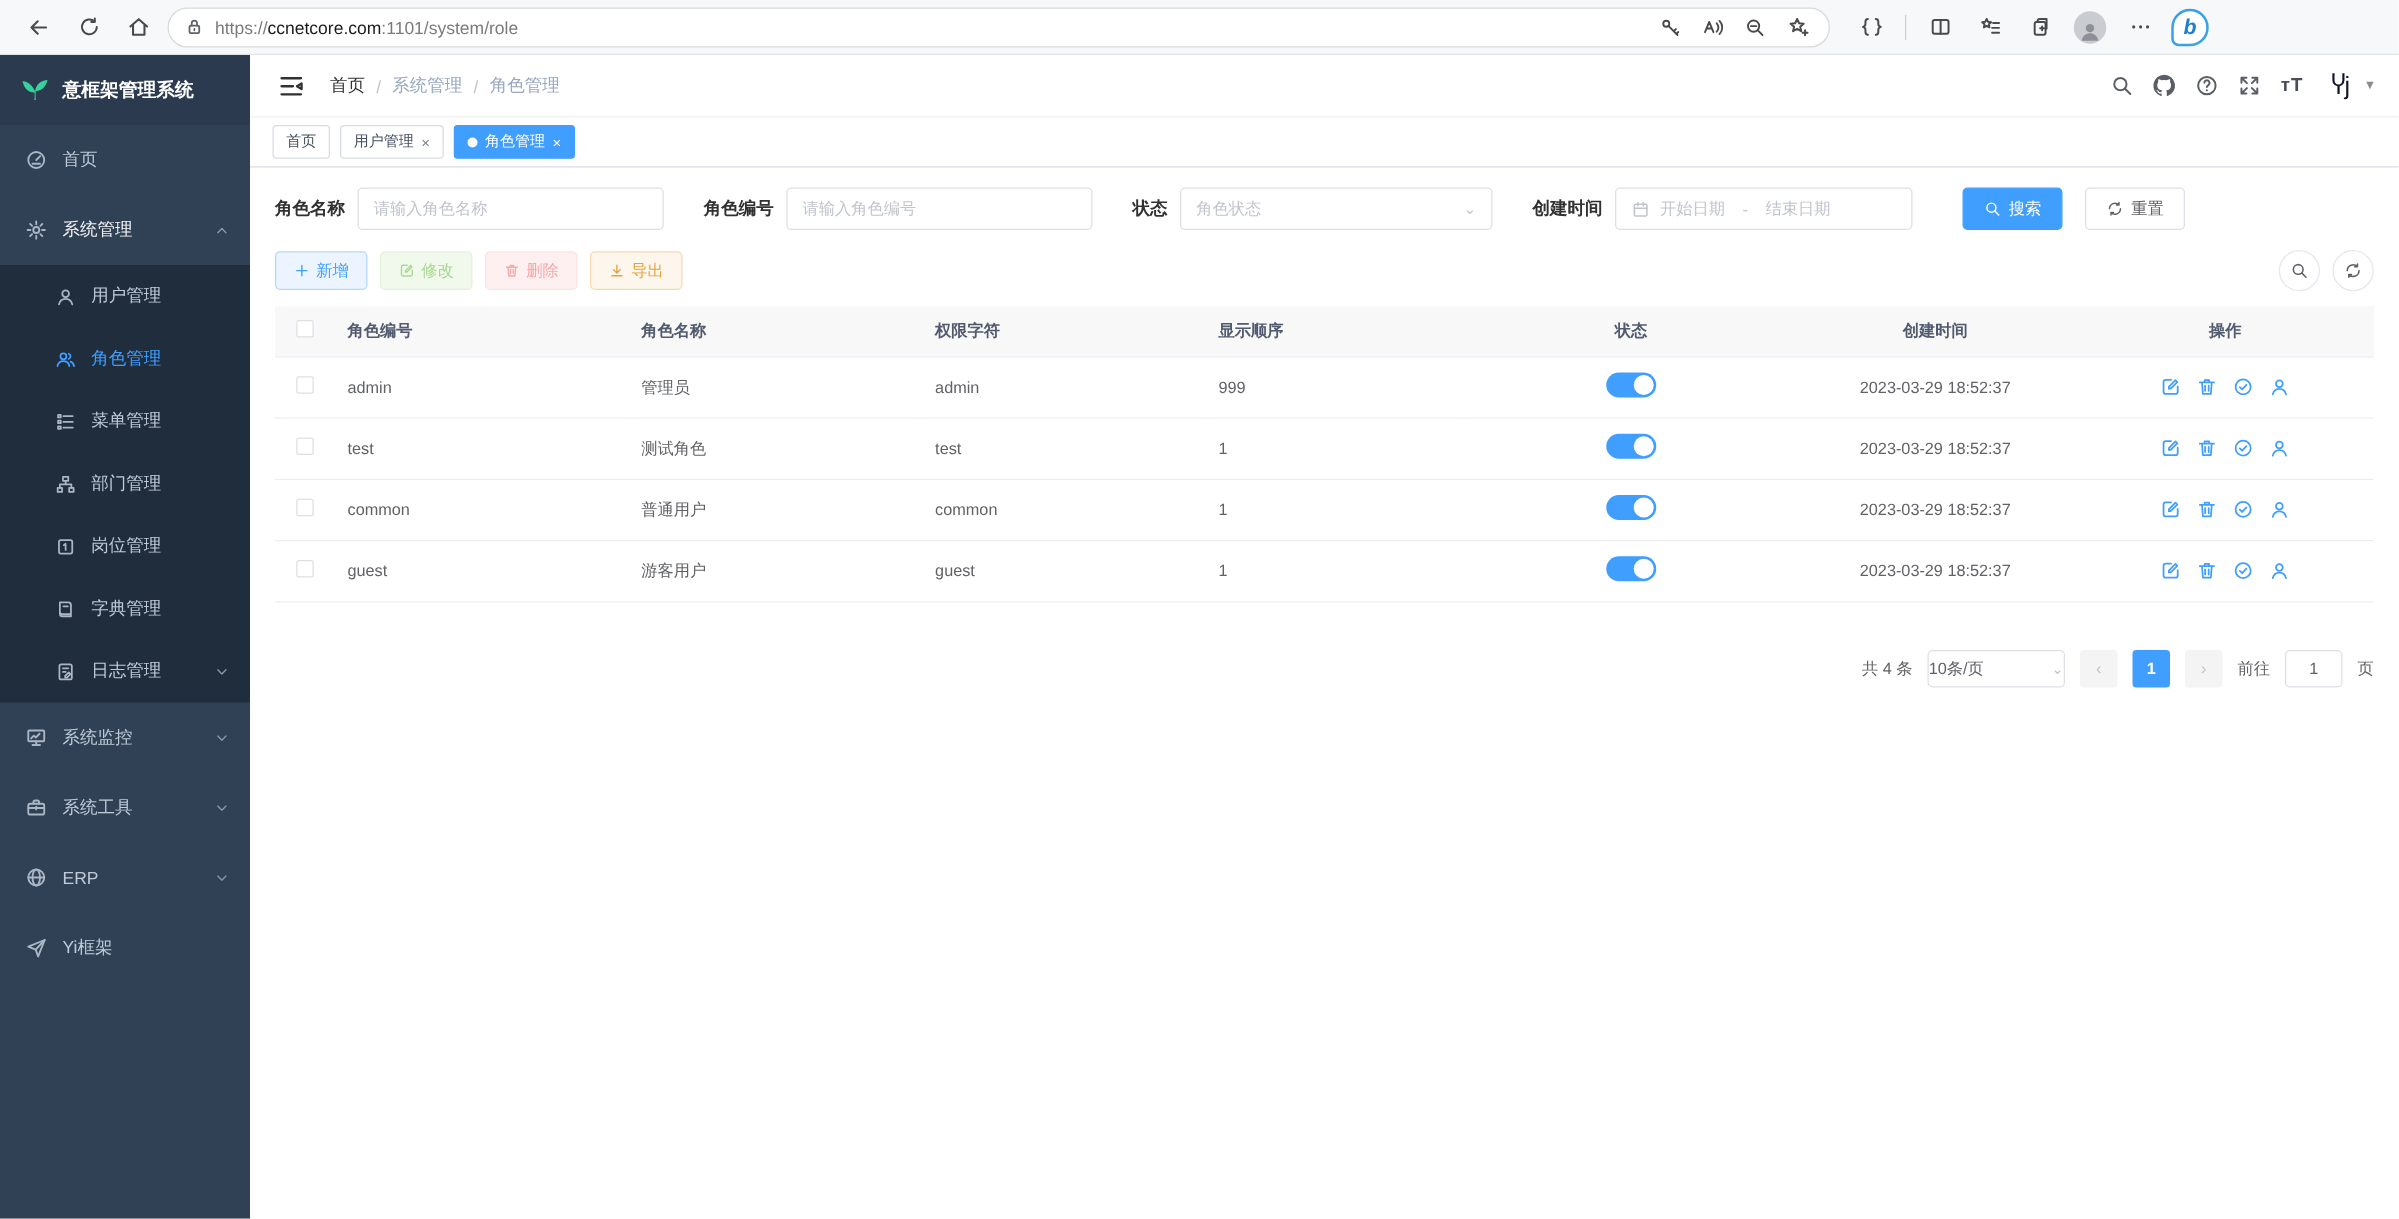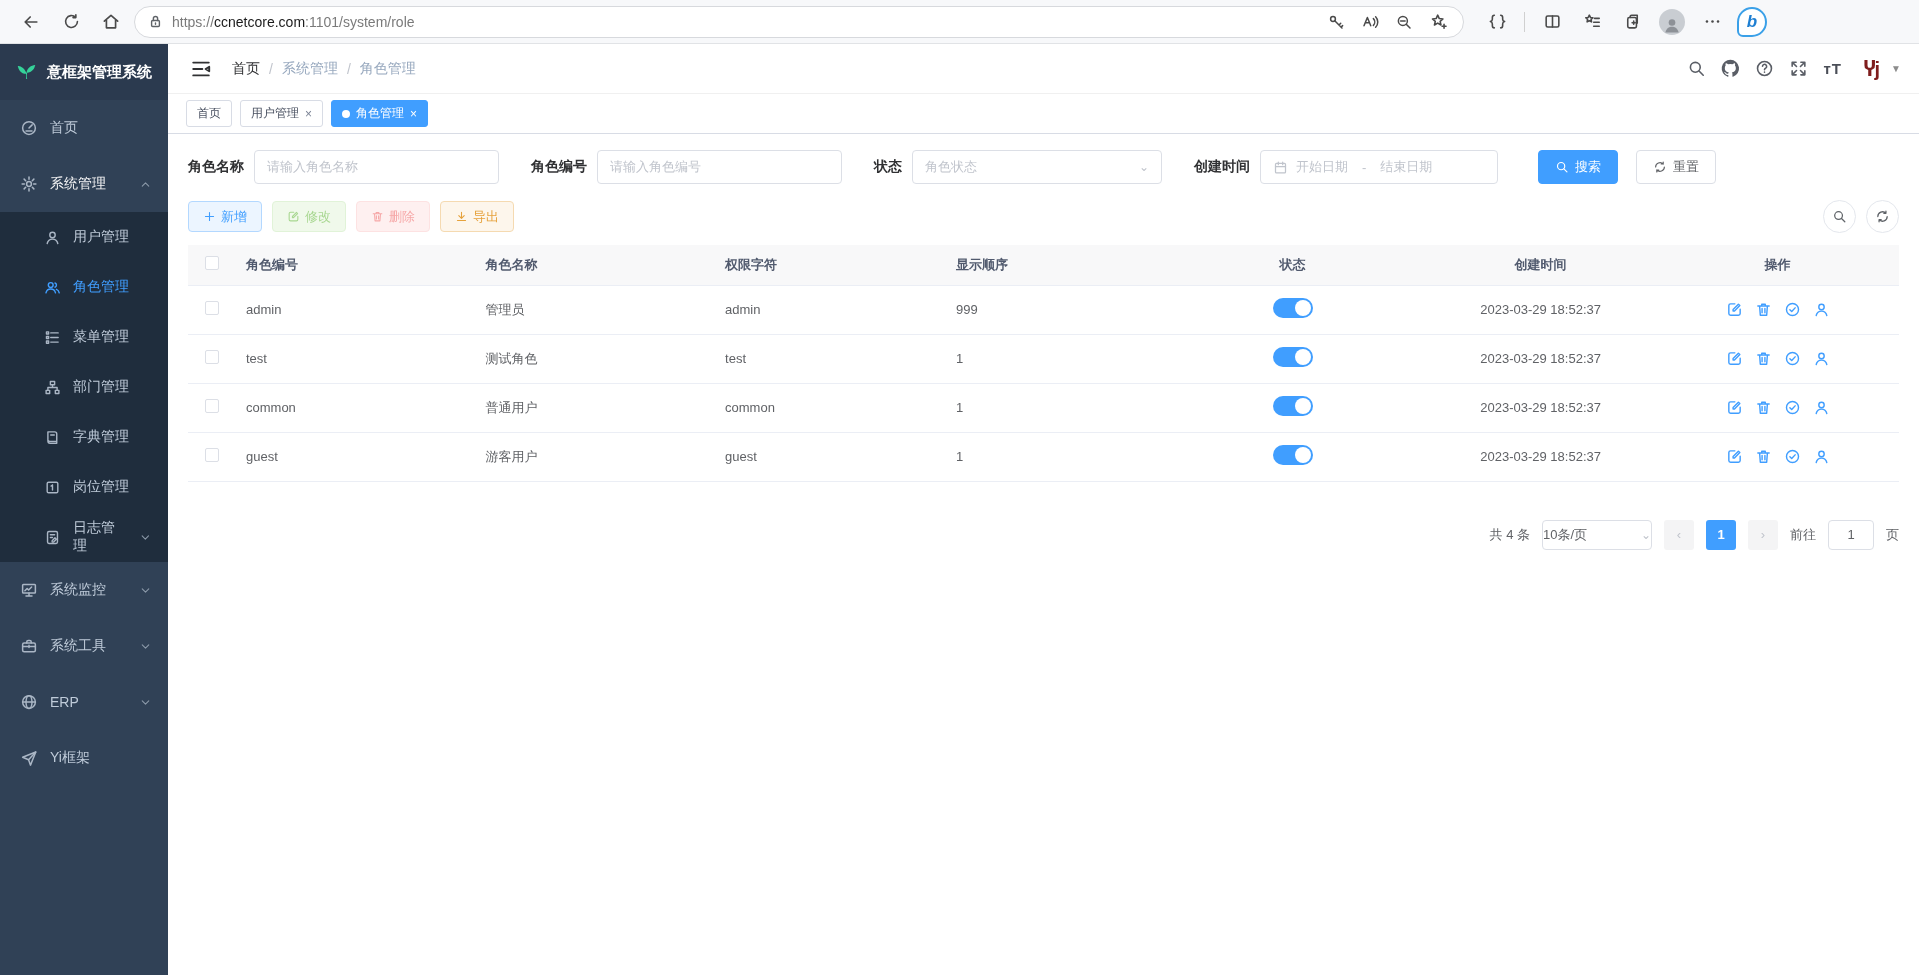"意框架管理系统" .sidebar { width: 168px -> 200px }
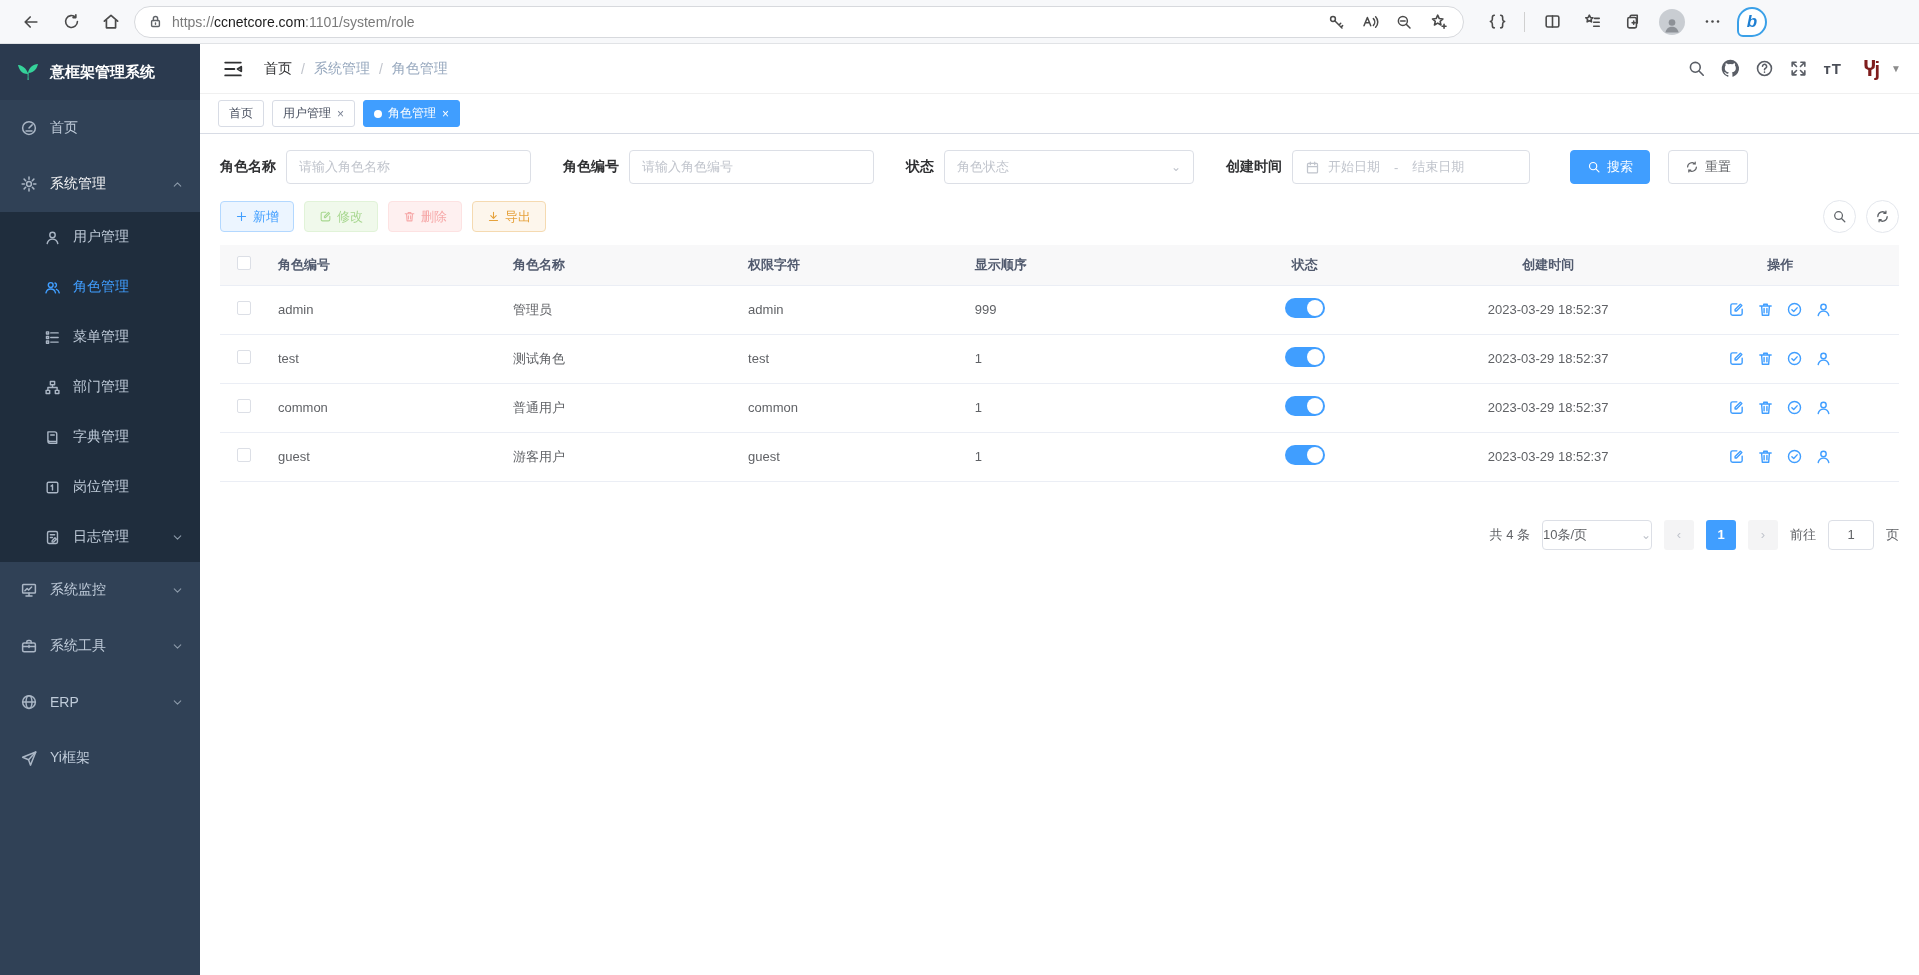"Ⴤj" .ylogo { color: #7f1d1d -> #0f172a; font-weight: 700 -> 400 }
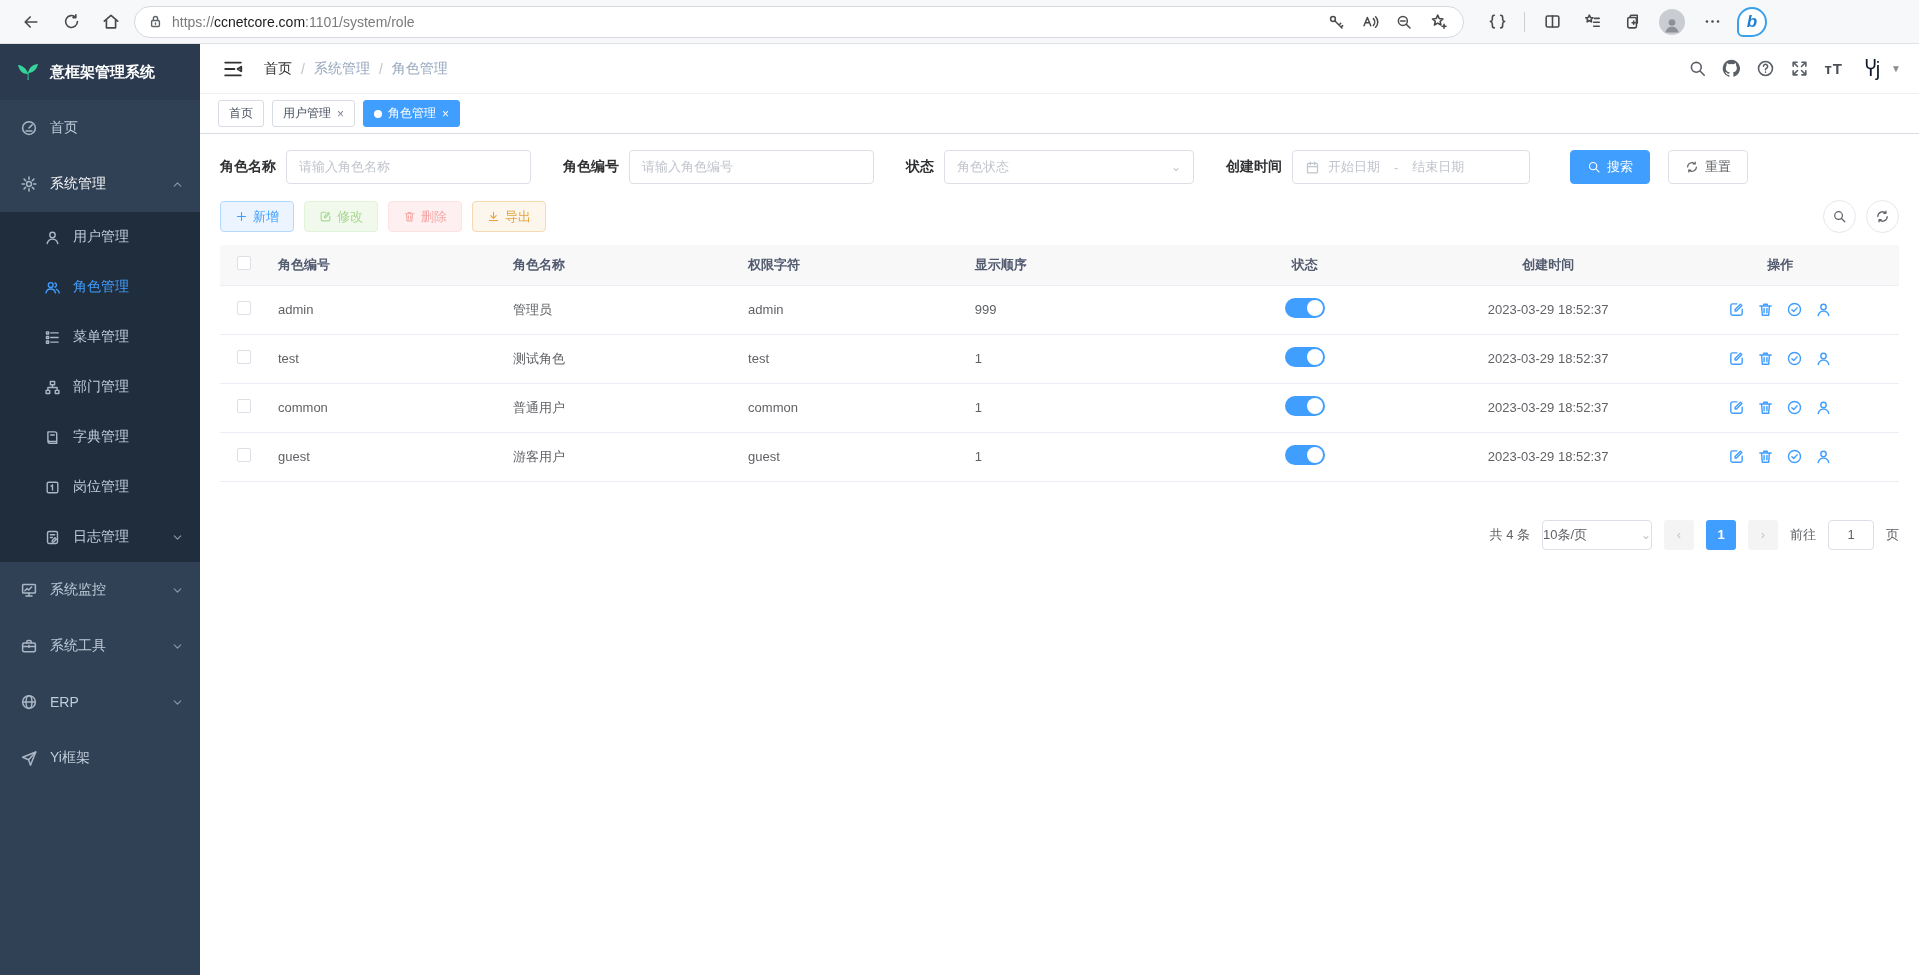"字典管理" div.menu-item { order: before "岗位管理" -> after "岗位管理" }
